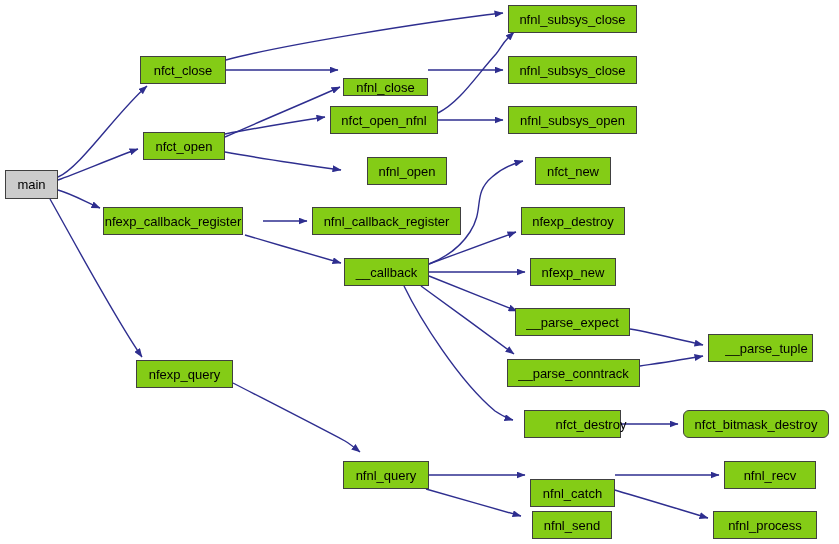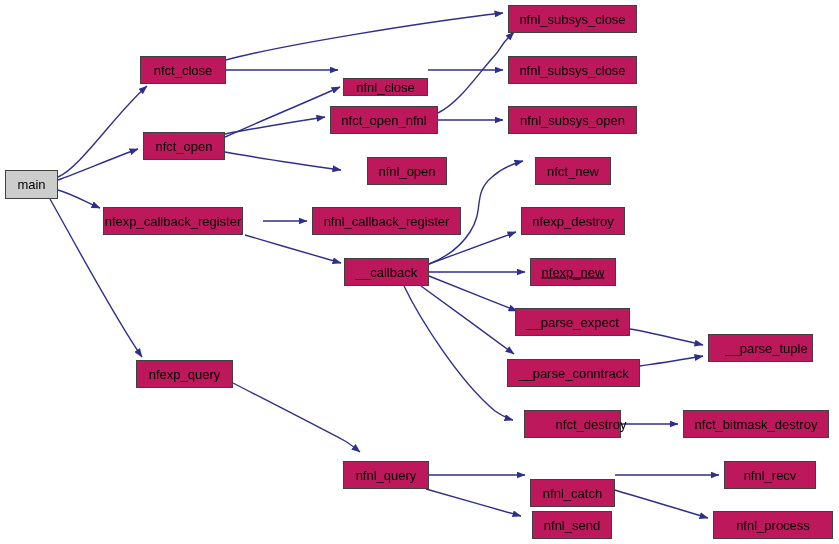"nfnl_subsys_close" .gnode { background: #be185d -> #84cc16 }
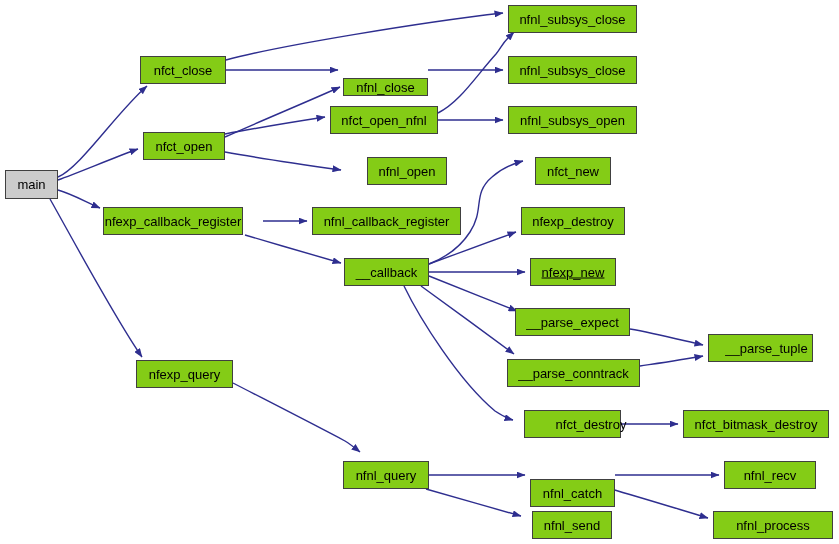"nfexp_new" div.gnode { text-decoration: underline -> none }
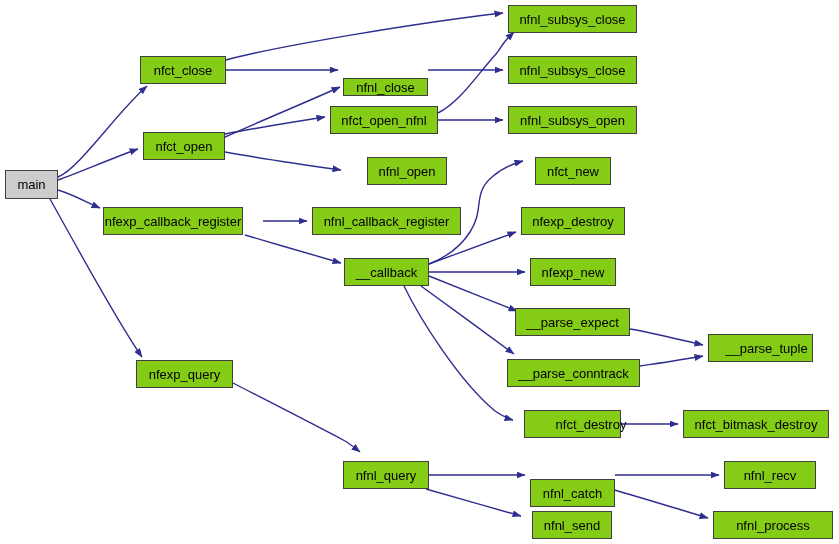"nfct_bitmask_destroy" div.gnode { border-radius: none -> 6px }
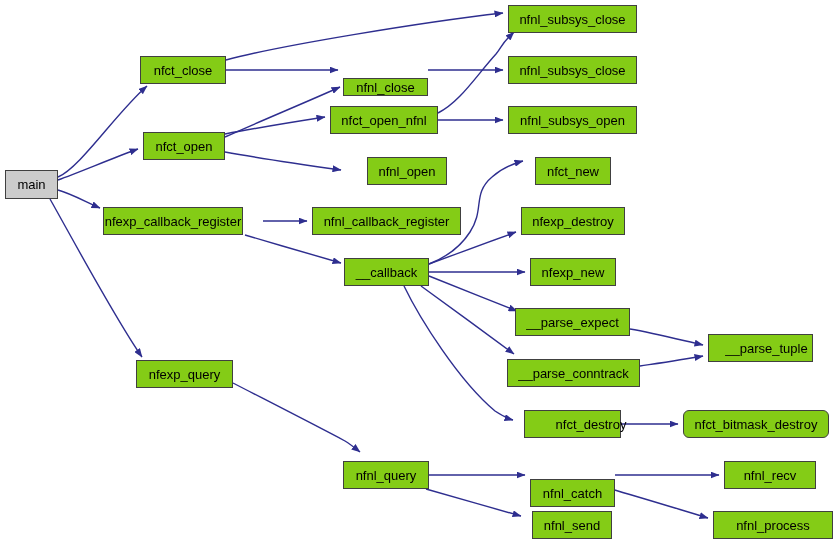"nfnl_process" div.gnode { width: 120px -> 104px }
